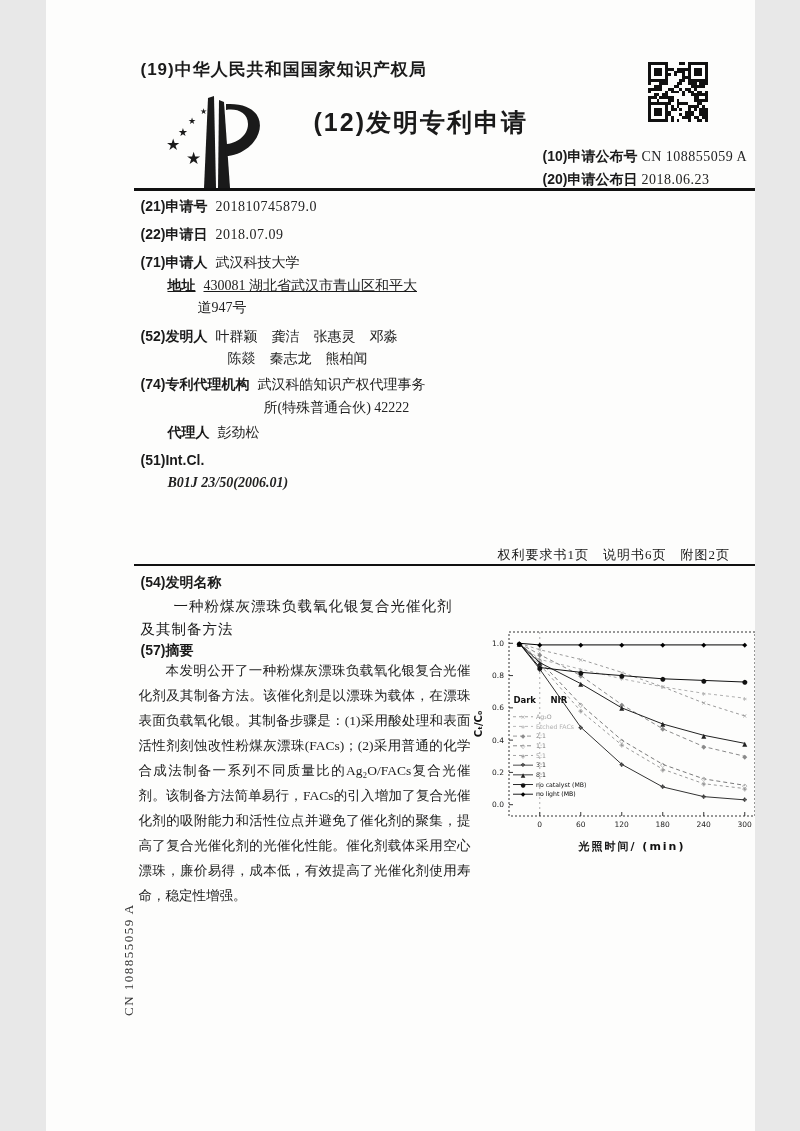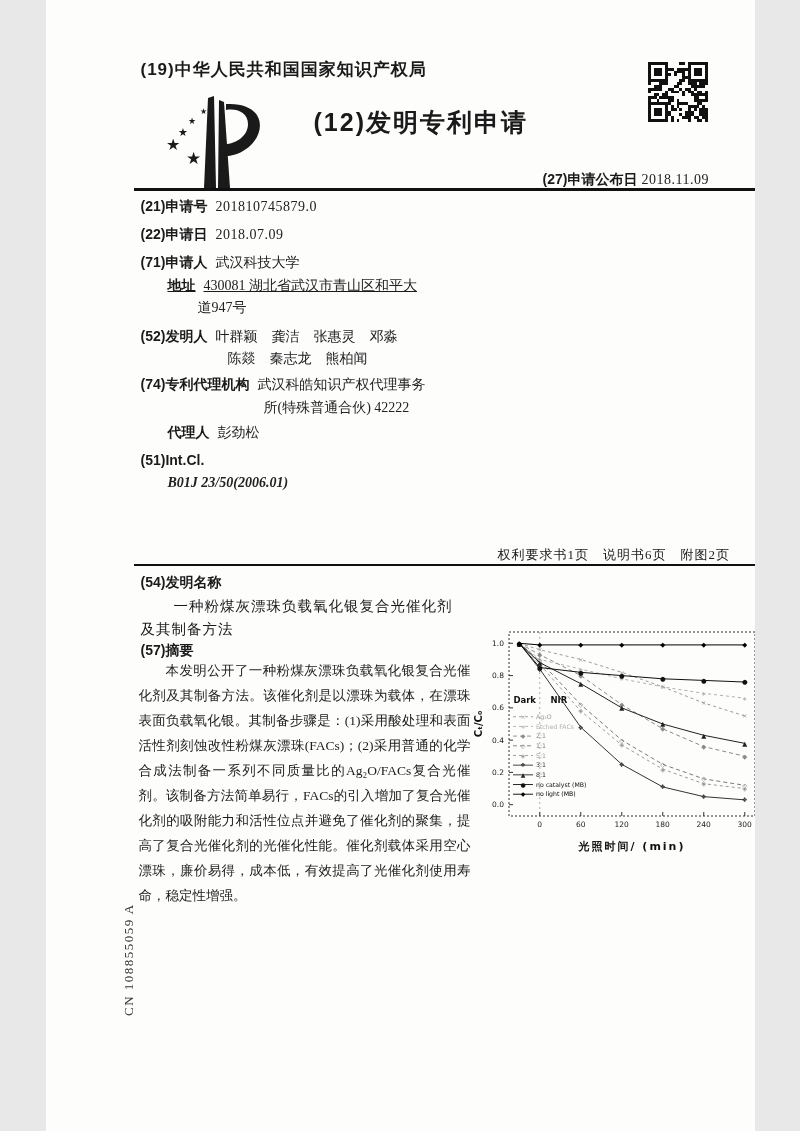"(10)申请公布号 CN 108855059 A" div.abs { html: none -> <div> <span>(10)申请公布号</span><span>CN 108855059 A</span> </div> }
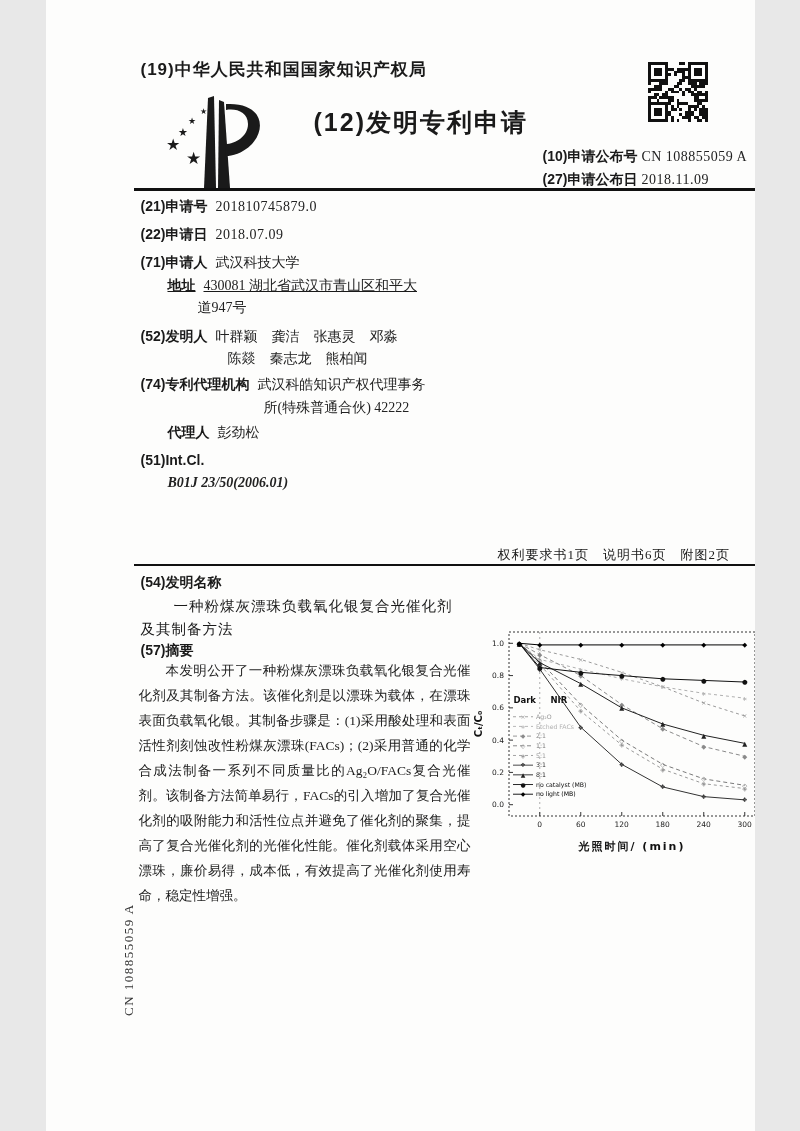"(27)申请公布日" span.lbl { text: 27 -> 20 }
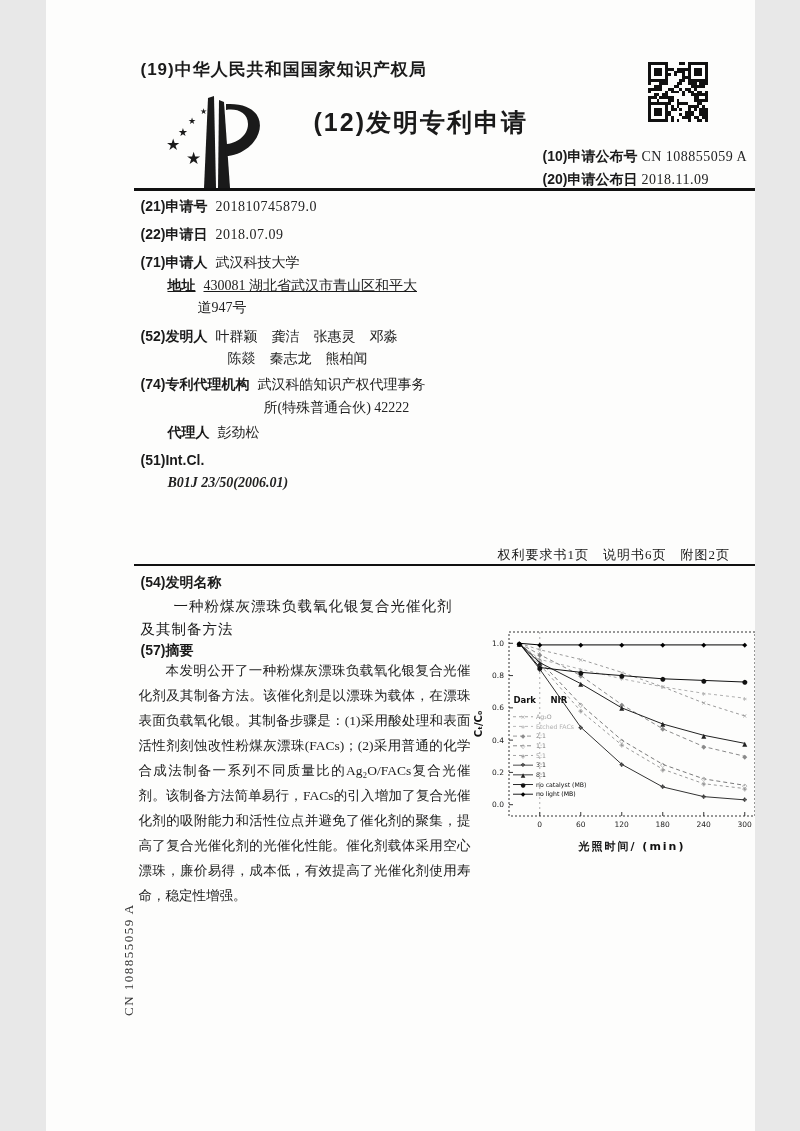"2018.11.09" span.val { text: 2018.11.09 -> 2018.06.23 }
